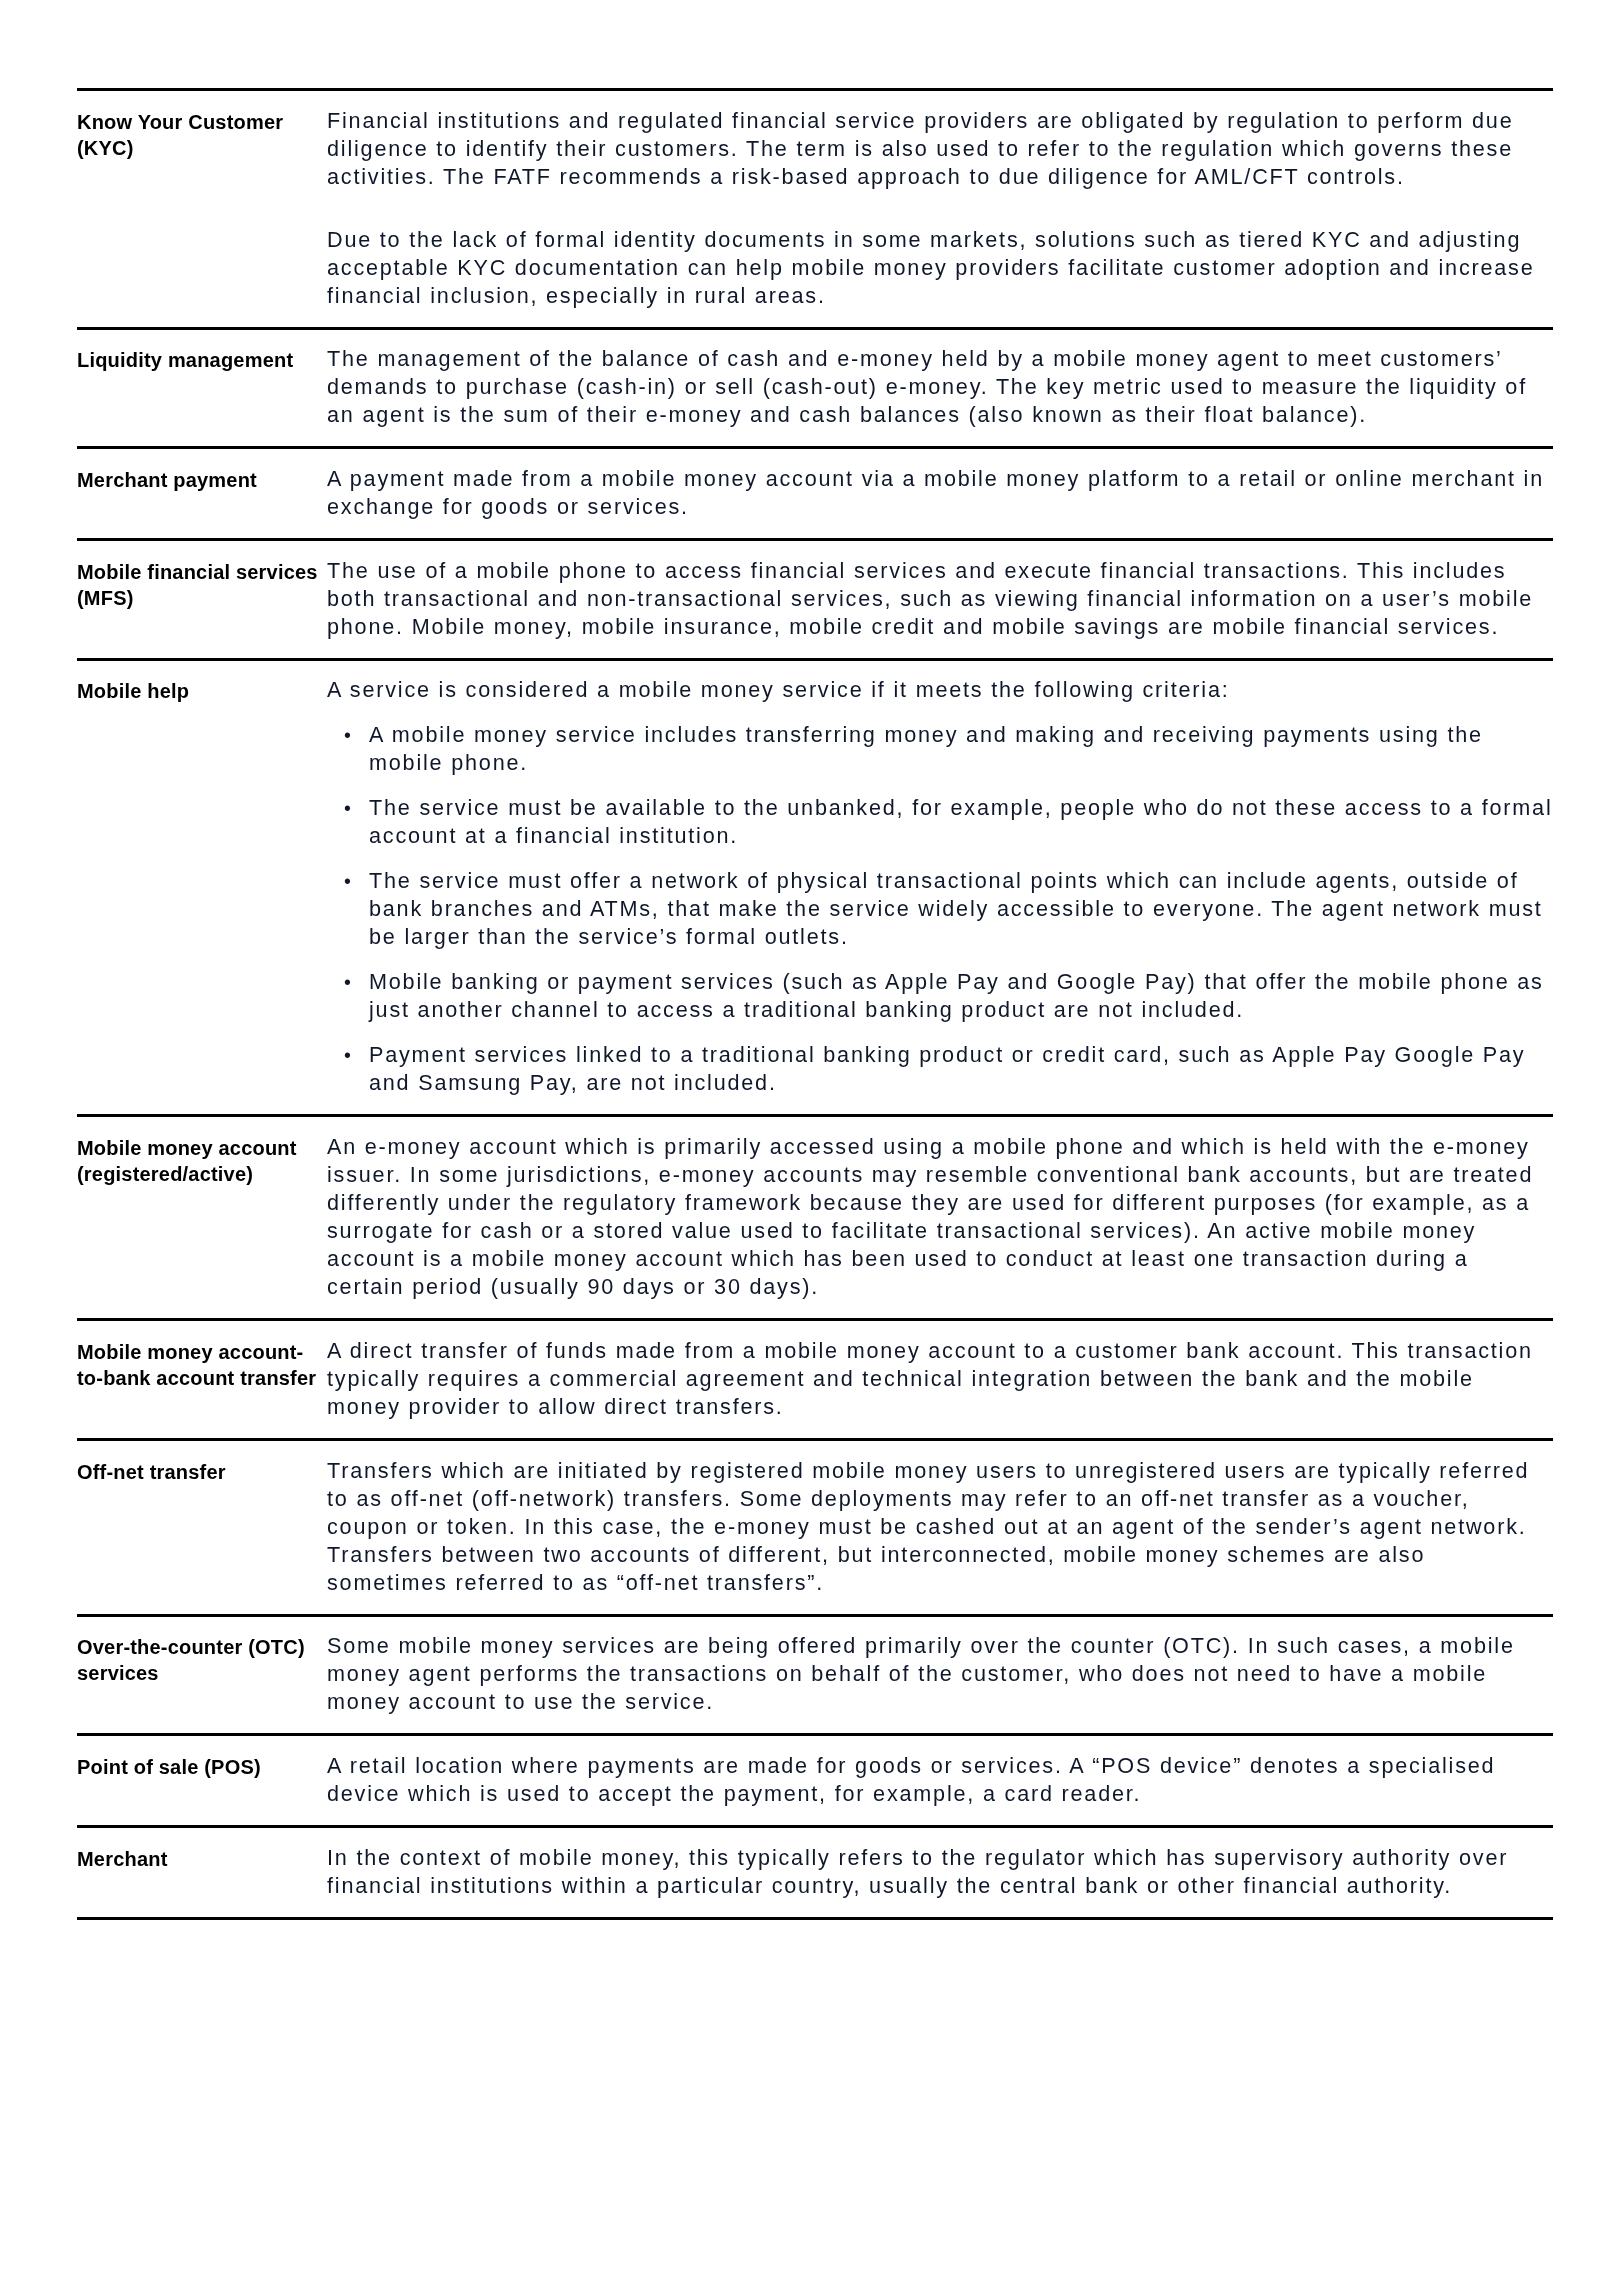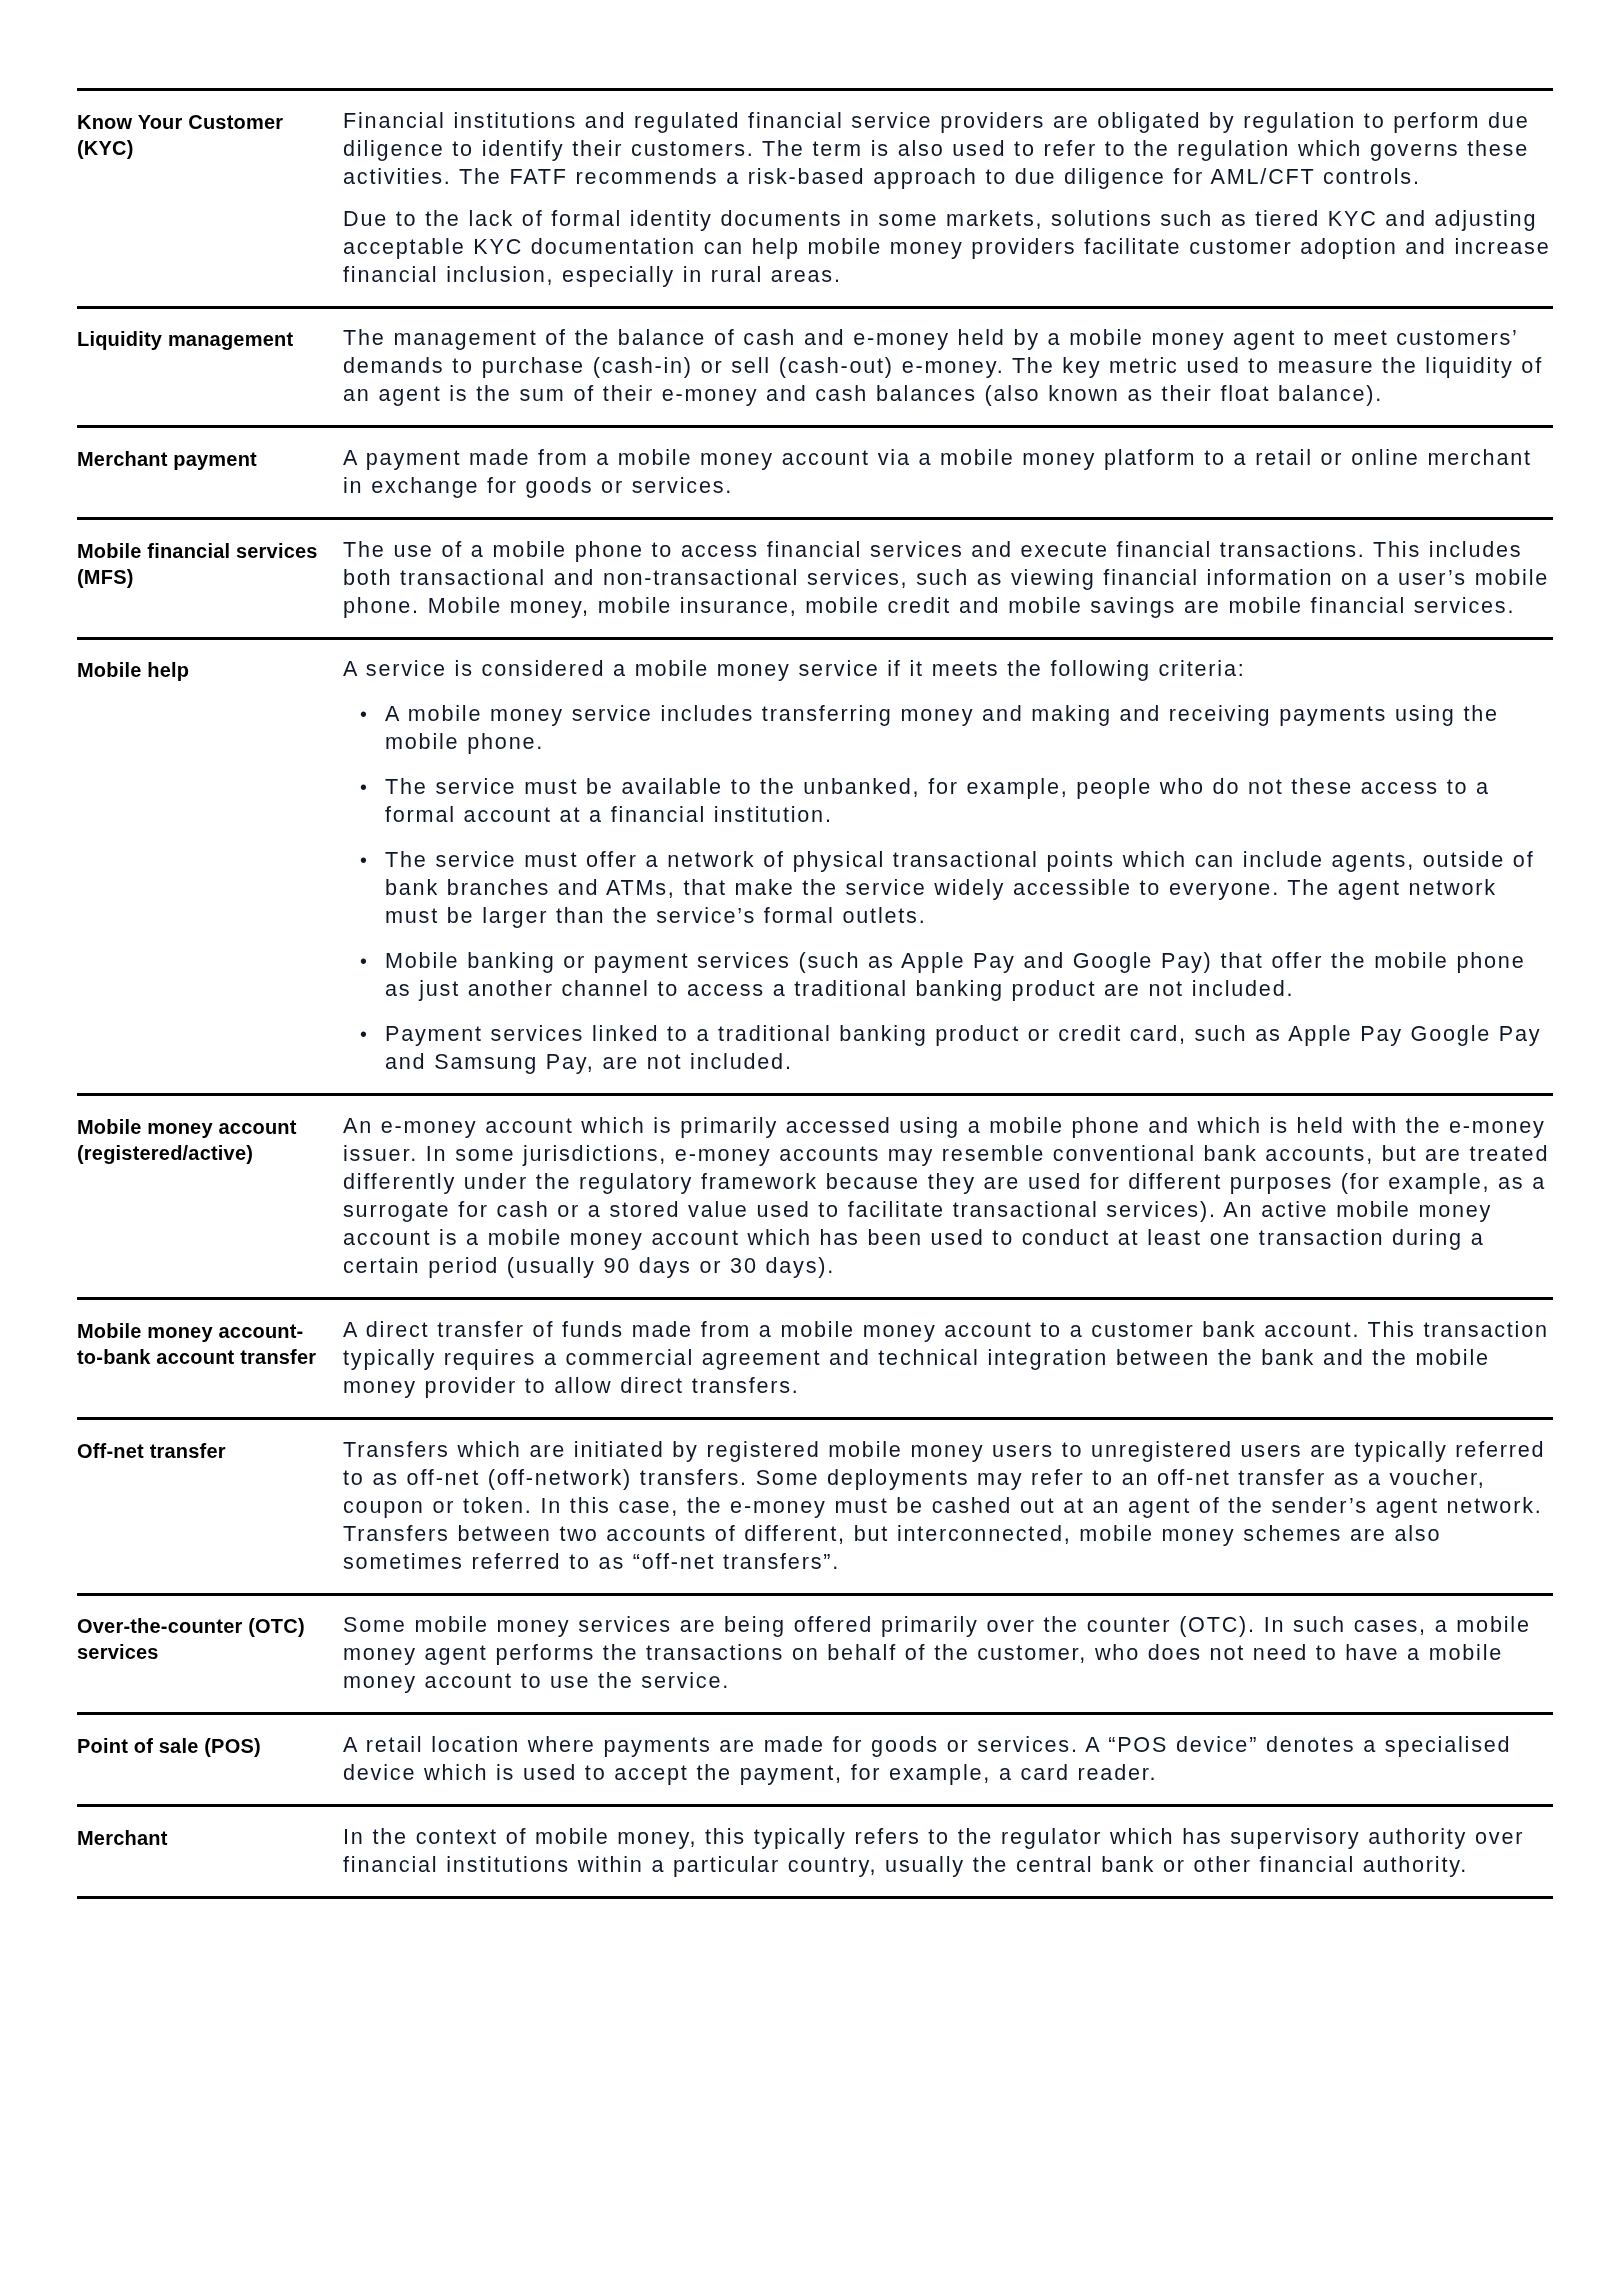"Know Your Customer (KYC)" .glossary-row { gap: 16px -> none }
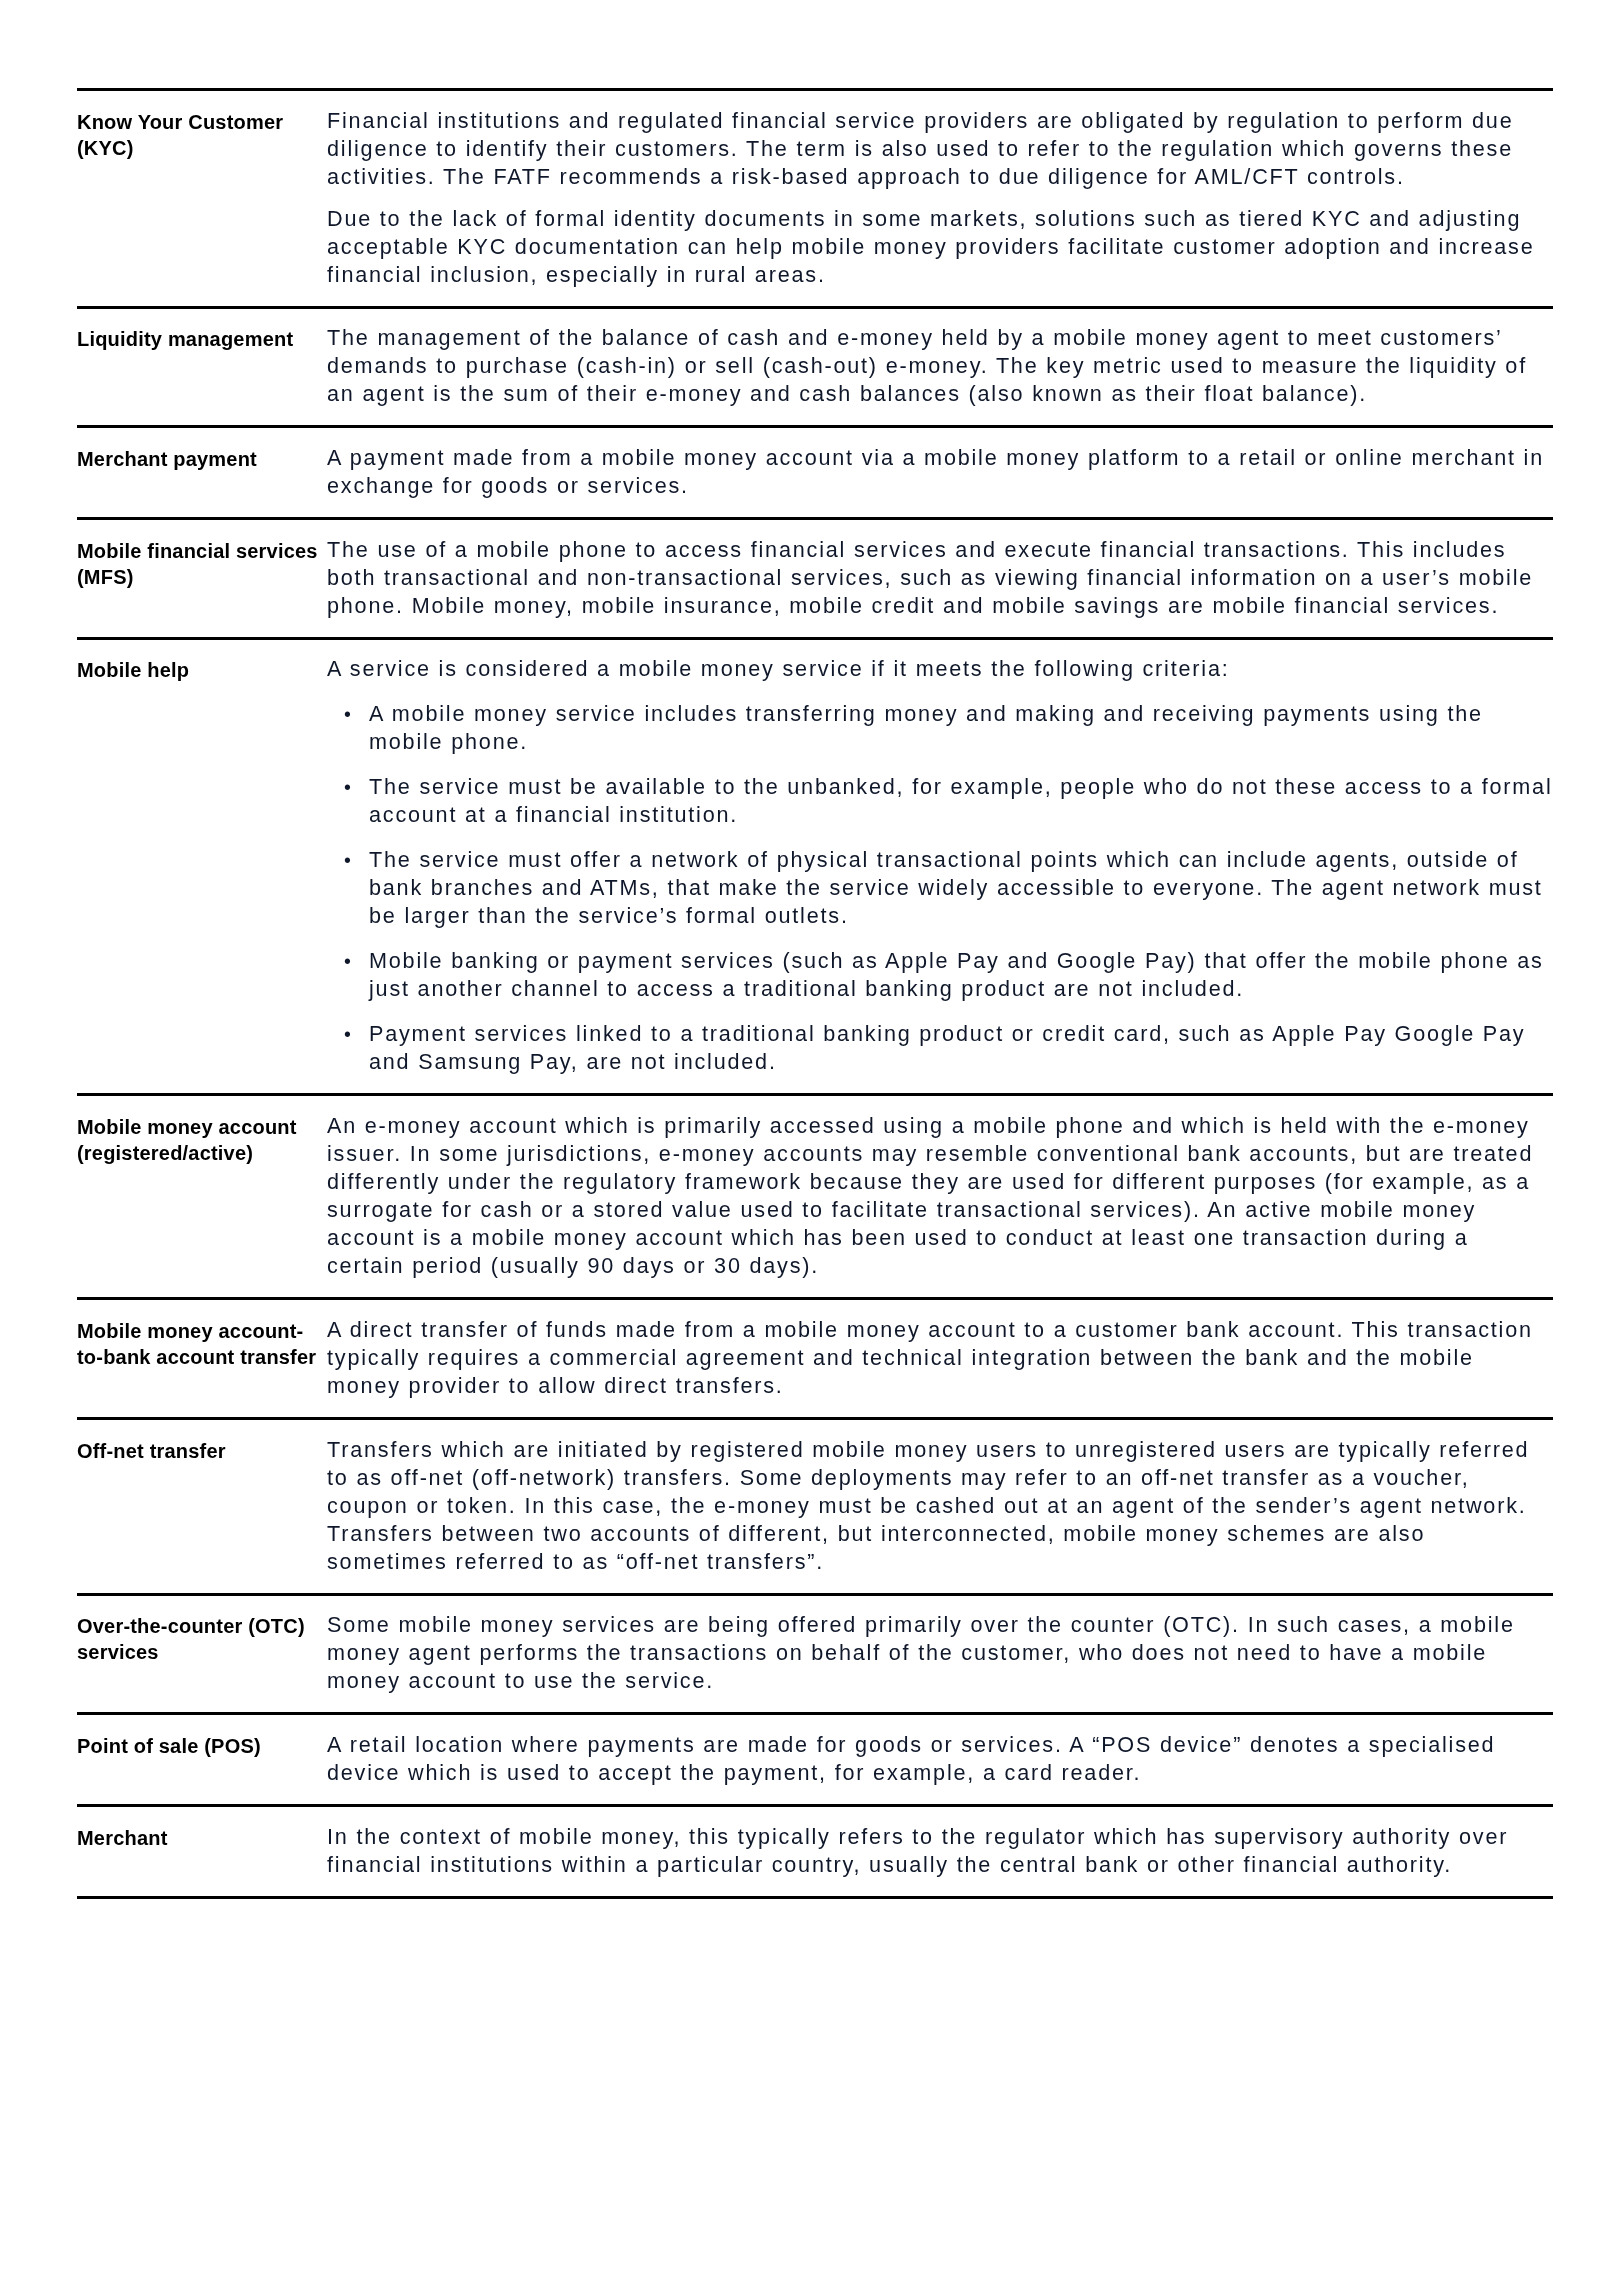"Due to the lack of" .def p + p { margin-top: 14px -> 35px }
